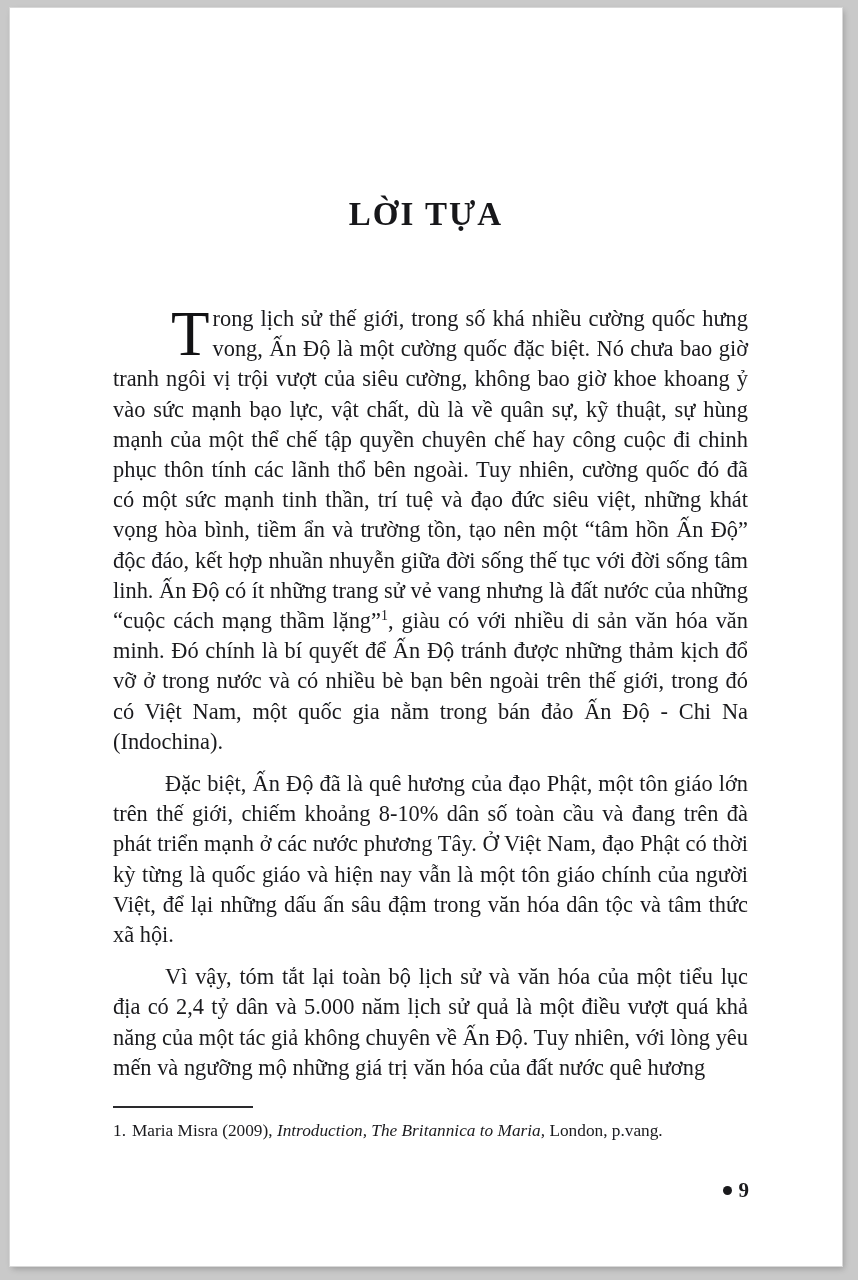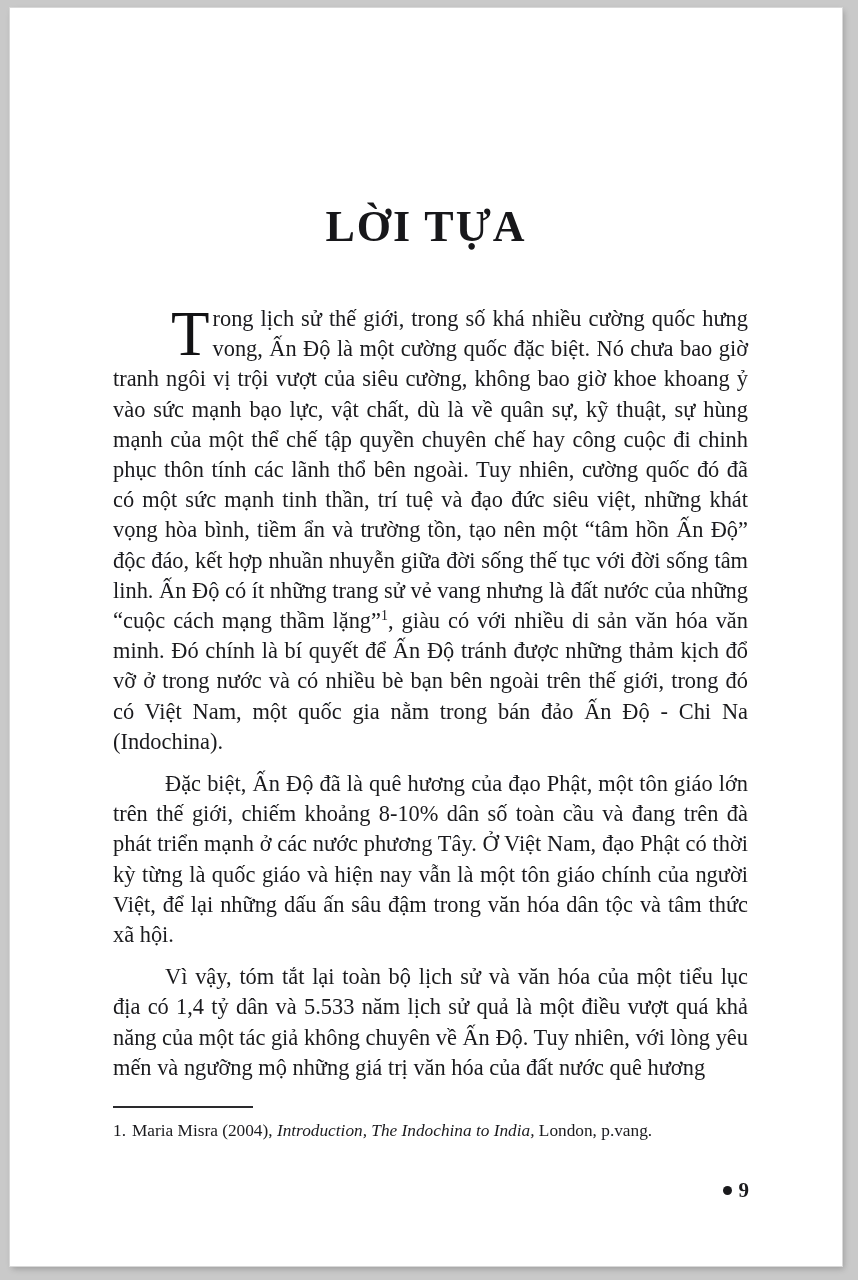"LỜI TỰA" .chapter-title { font-size: 44px -> 33px }
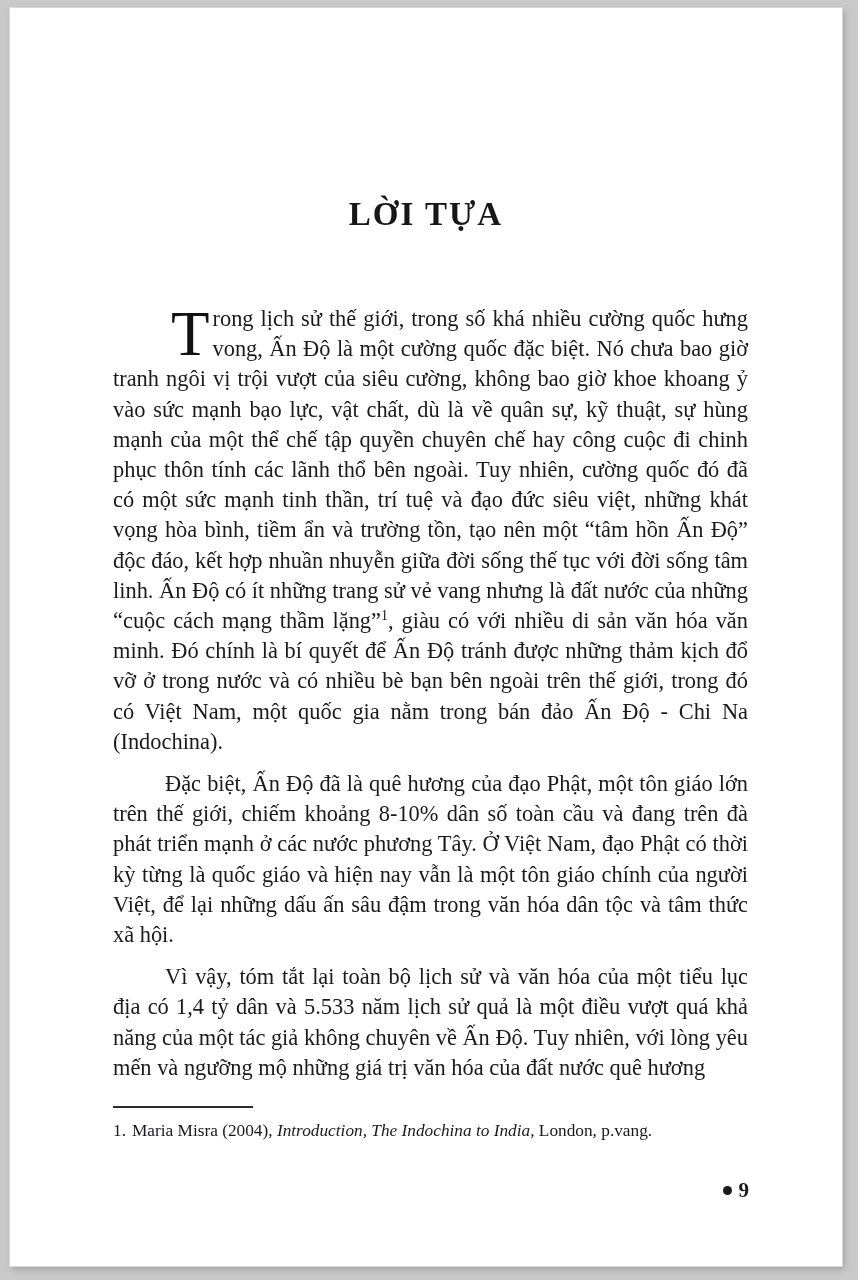"Vì vậy, tóm tắt lại" p.para { text: 1,4 tỷ dân và 5.533 -> 2,4 tỷ dân và 5.000 }
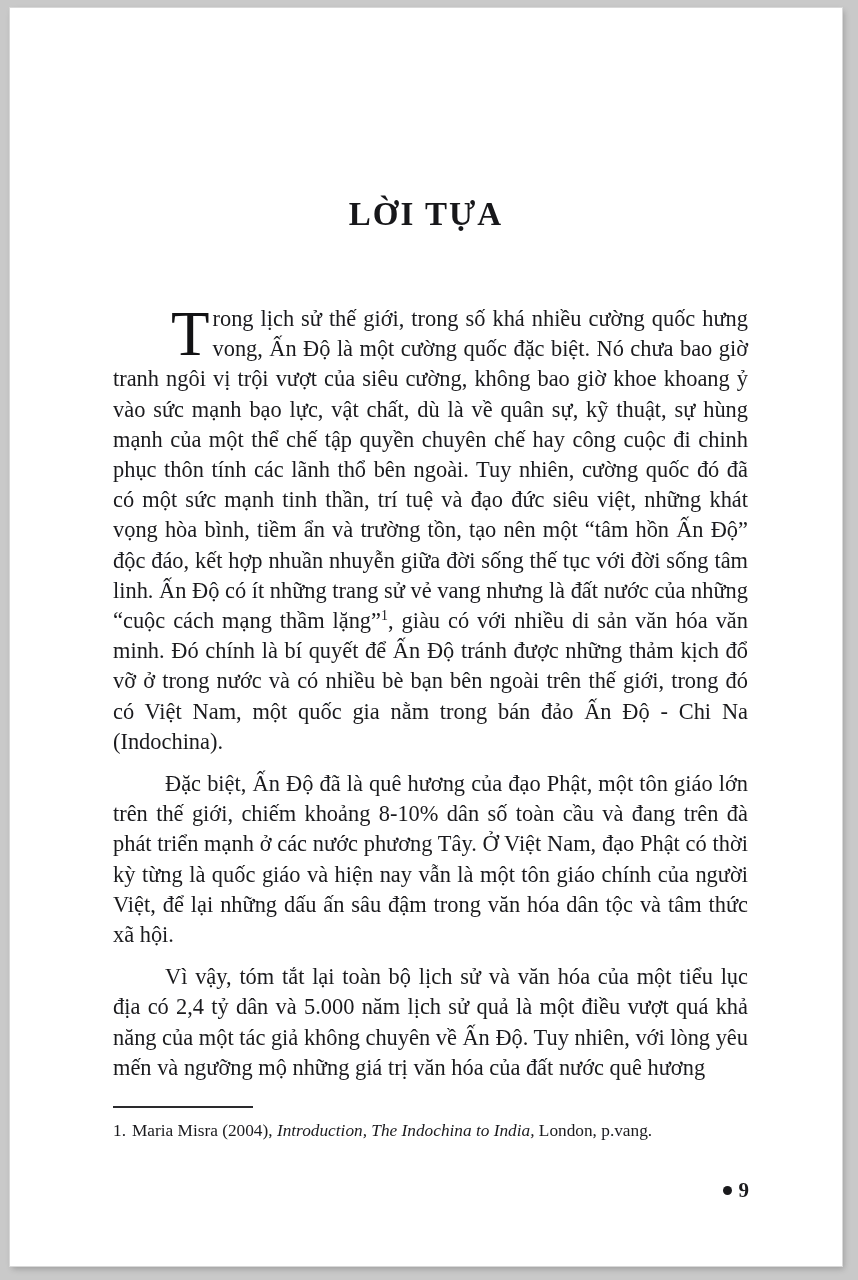"Maria Misra (2004)," span { text: 2004 -> 2009 }
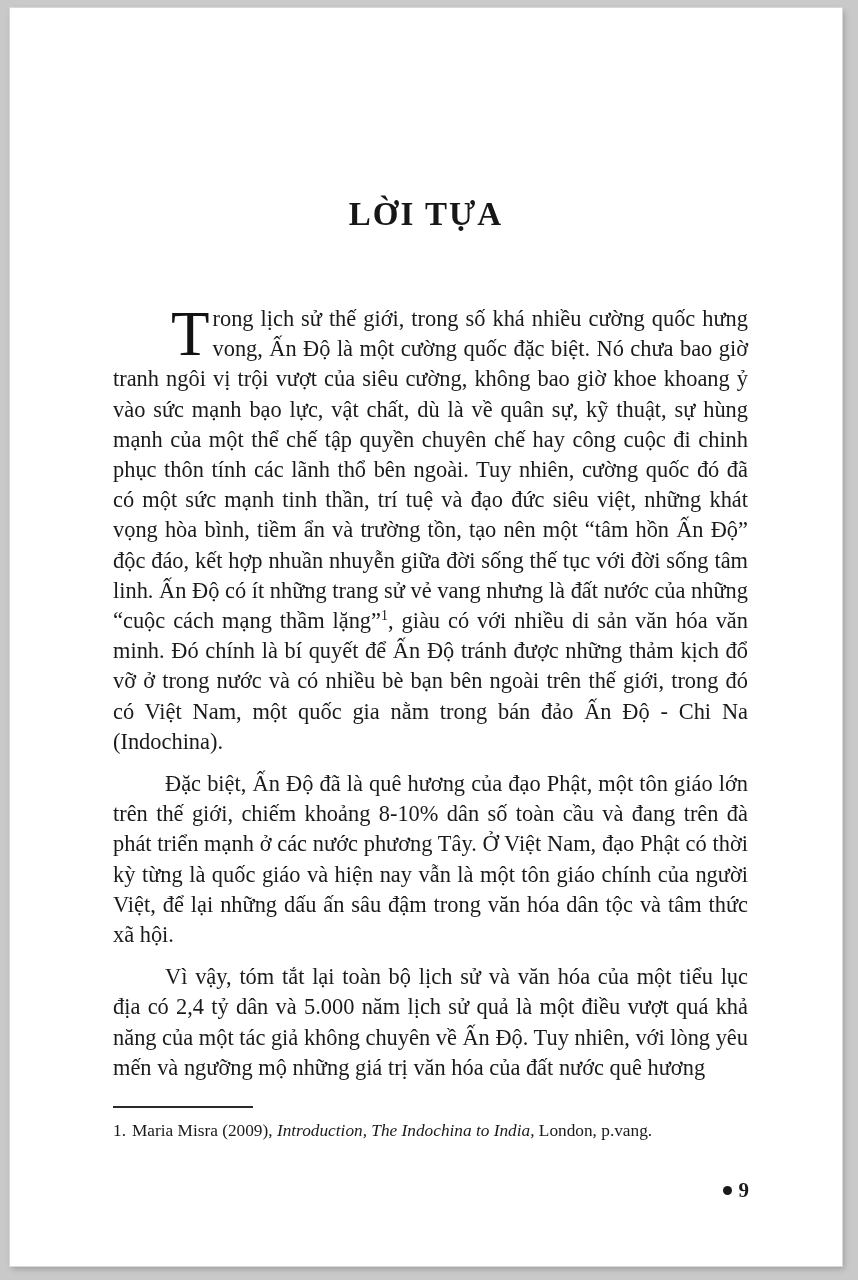"Introduction, The Indochina to India," span.footnote-italic { text: Indochina to India -> Britannica to Maria }
